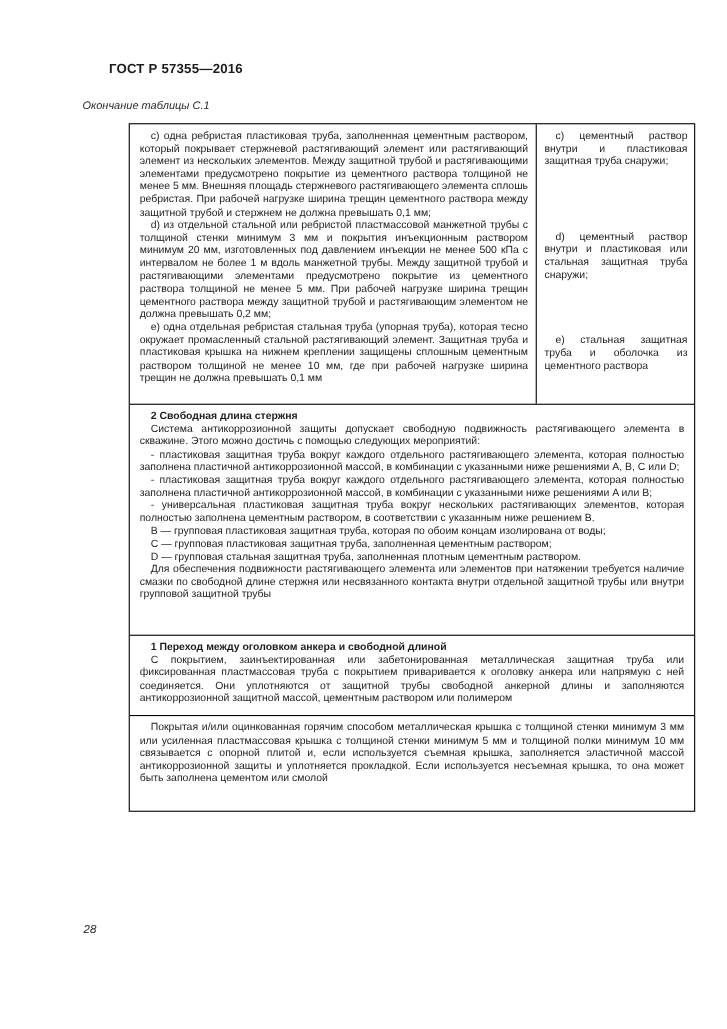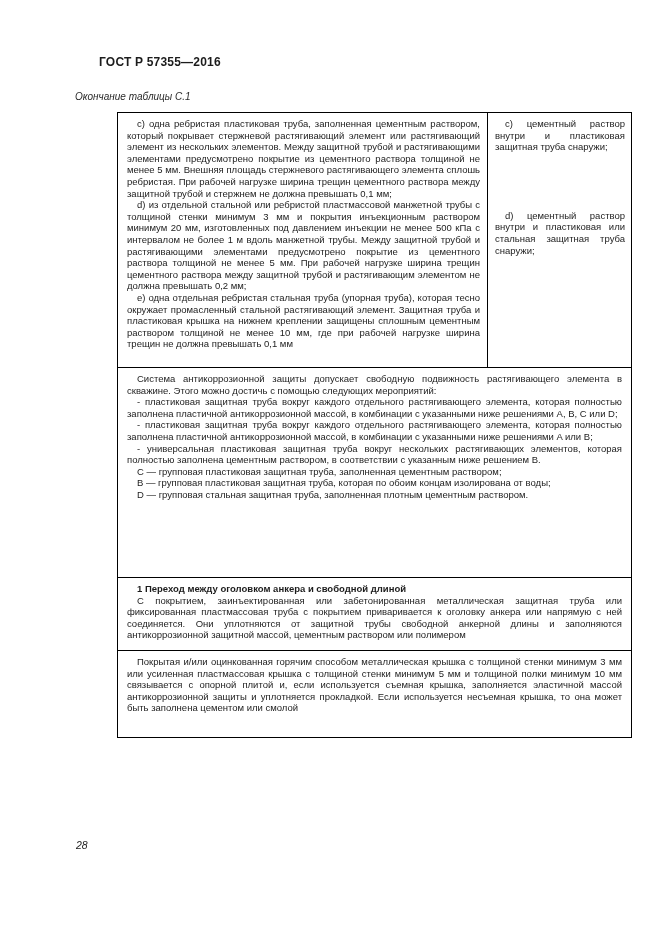"e) стальная защитная труба и" p.rc-e { html: none -> <p>e) стальная защитная труба и оболочка из цементного раствора</p> }
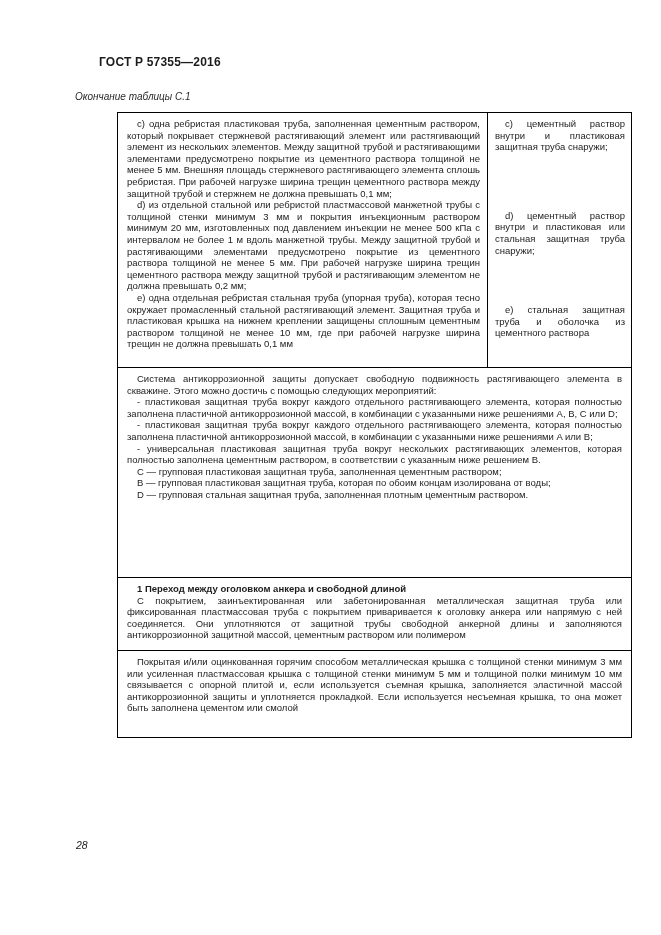"2 Свободная длина стержня" p.sec-title { html: none -> <p>2 Свободная длина стержня</p> }
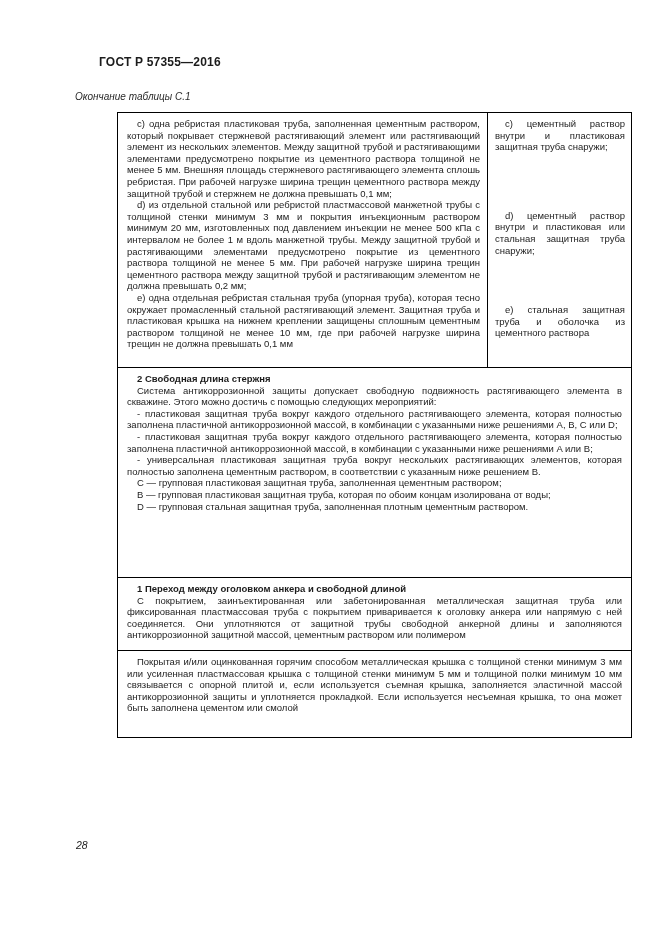"C — групповая пластиковая защитная" p { order: before "B — групповая пластиковая защитная" -> after "B — групповая пластиковая защитная" }
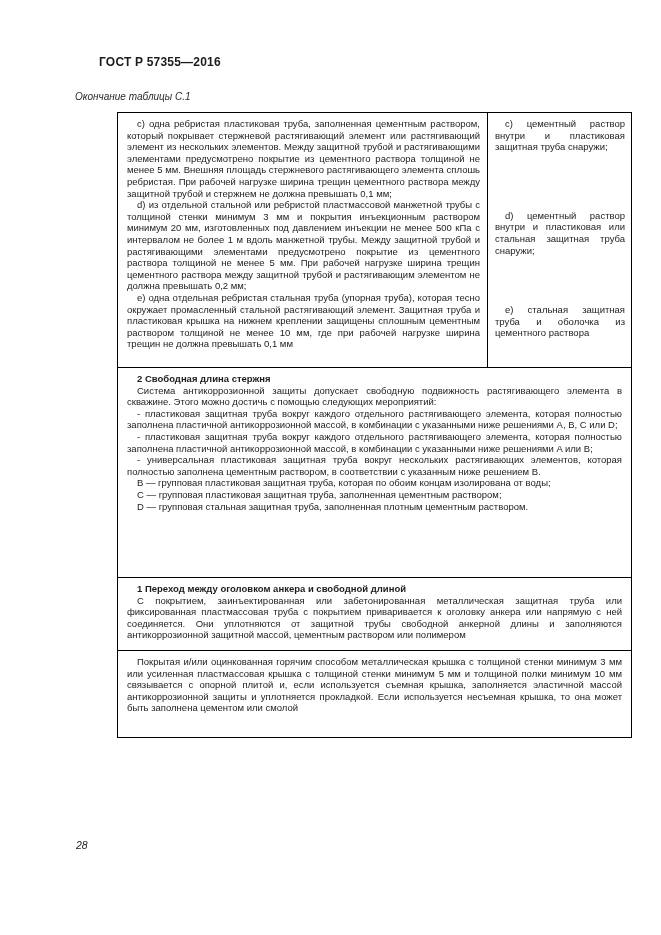"Для обеспечения подвижности" p { html: none -> <p>Для обеспечения подвижности растягивающего элемента или элементов при натяжении требуется наличие смазки по свободной длине стержня или несвязанного контакта внутри отдельной защитной трубы или внутри групповой защитной трубы</p> }
